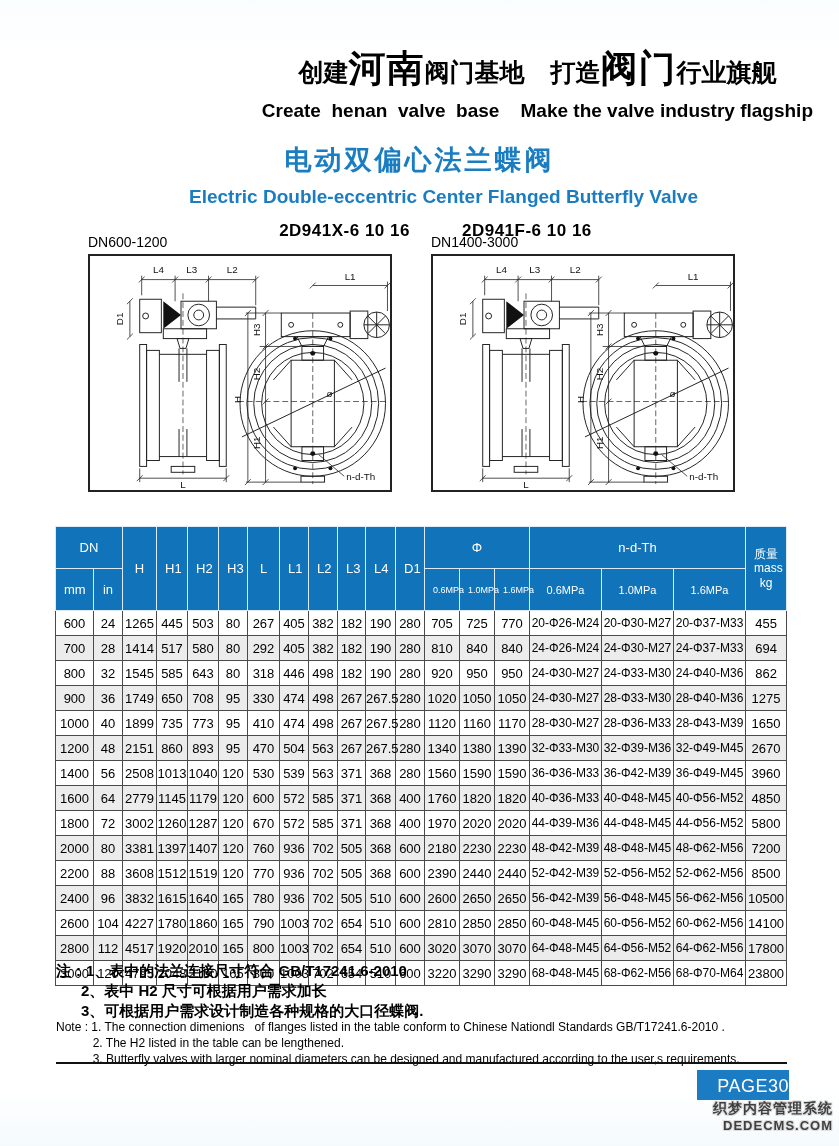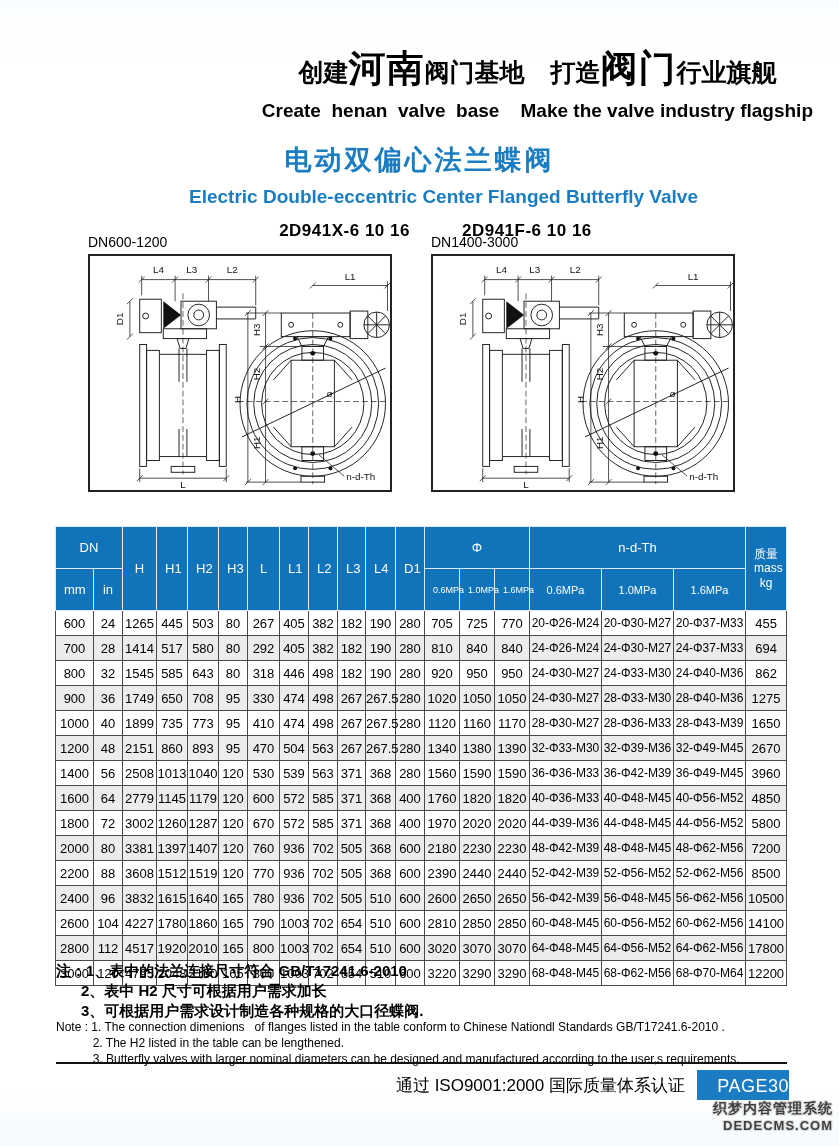"12200" td { text: 12200 -> 23800 }
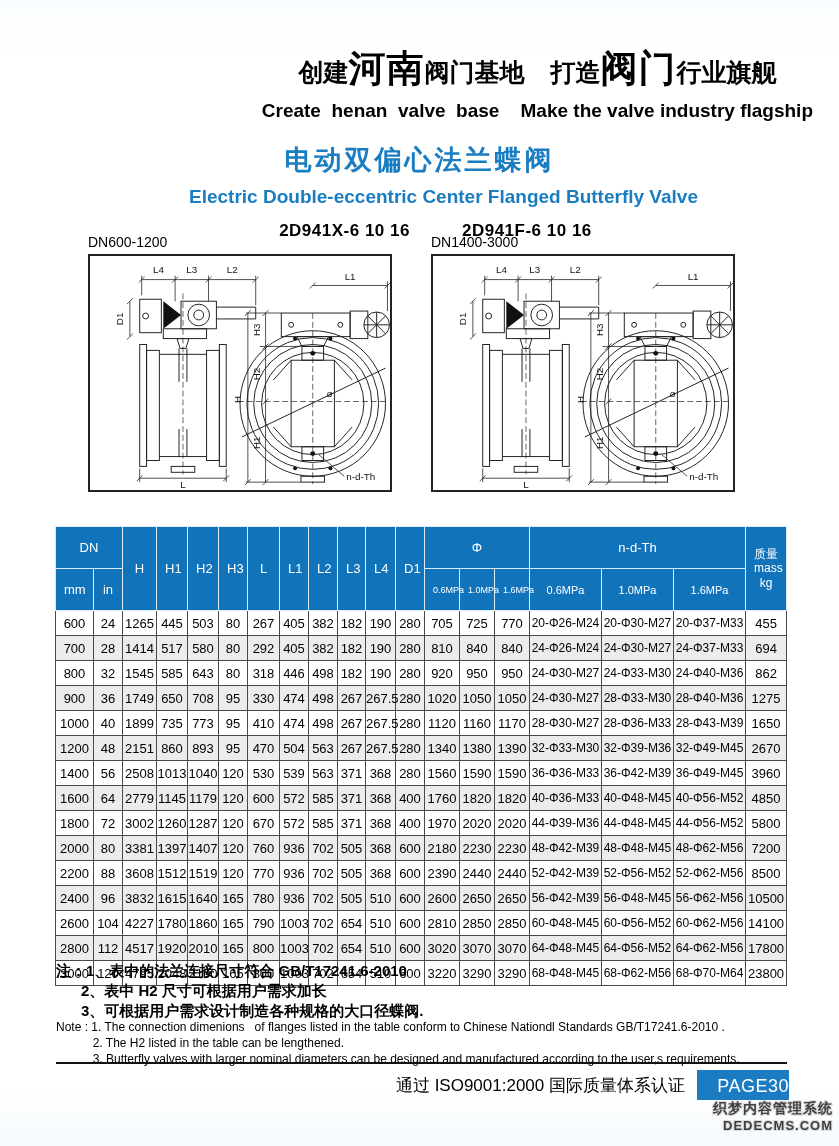"通过 ISO9001:2000 国际质量体系认证" span.cert { html: <span>通过 ISO9001:2000 国际质量体系认证</span> -> none }
